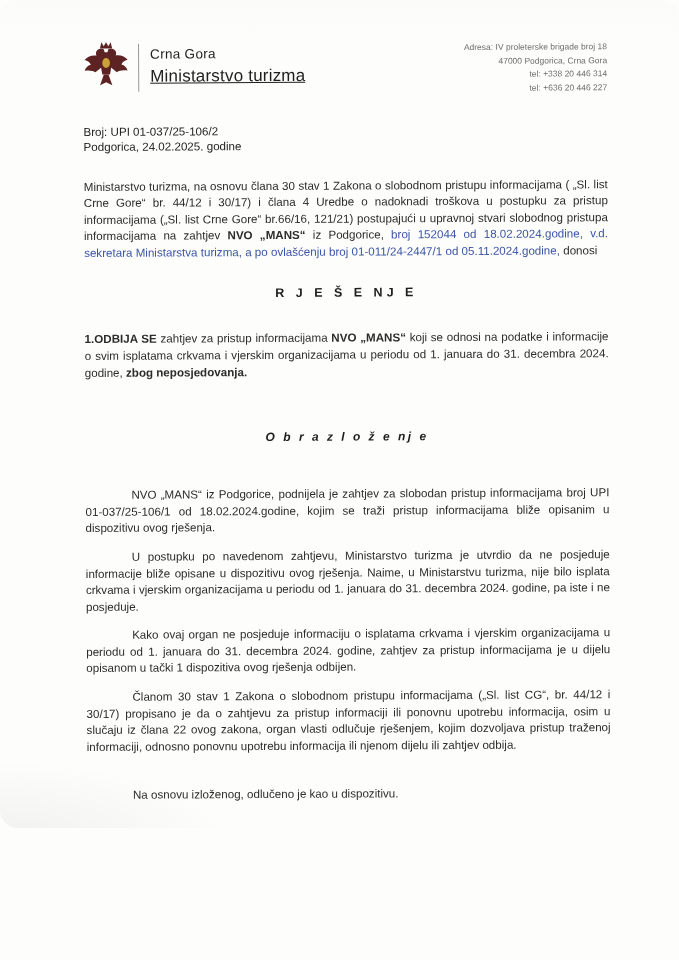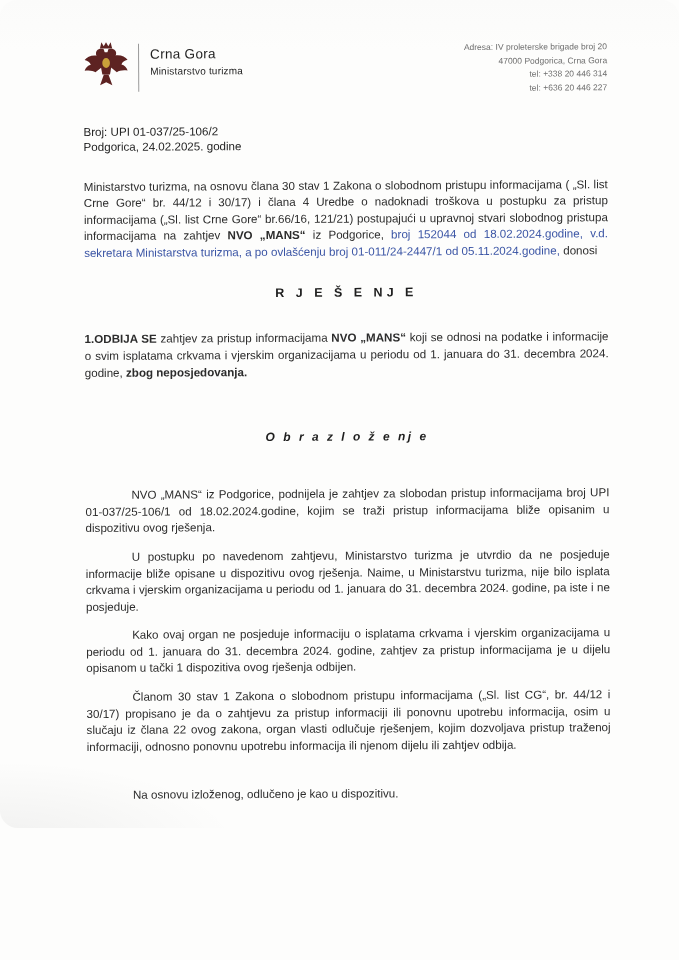"Adresa: IV proleterske brigade broj" div { text: 20 -> 18 }
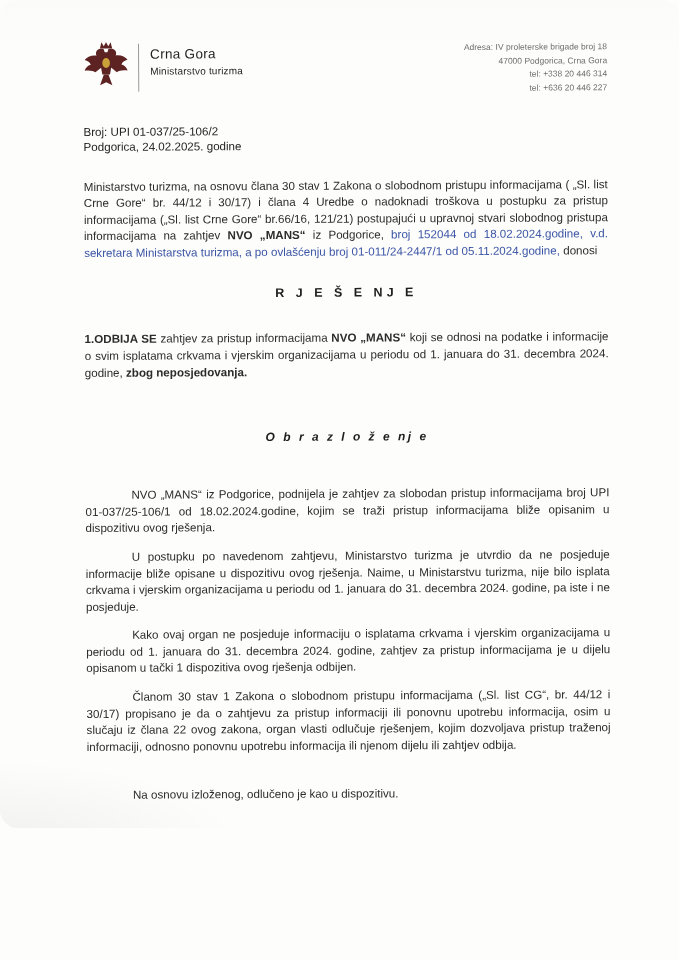"Ministarstvo turizma" .org-ministry { font-size: 10px -> 17px; text-decoration: none -> underline }
